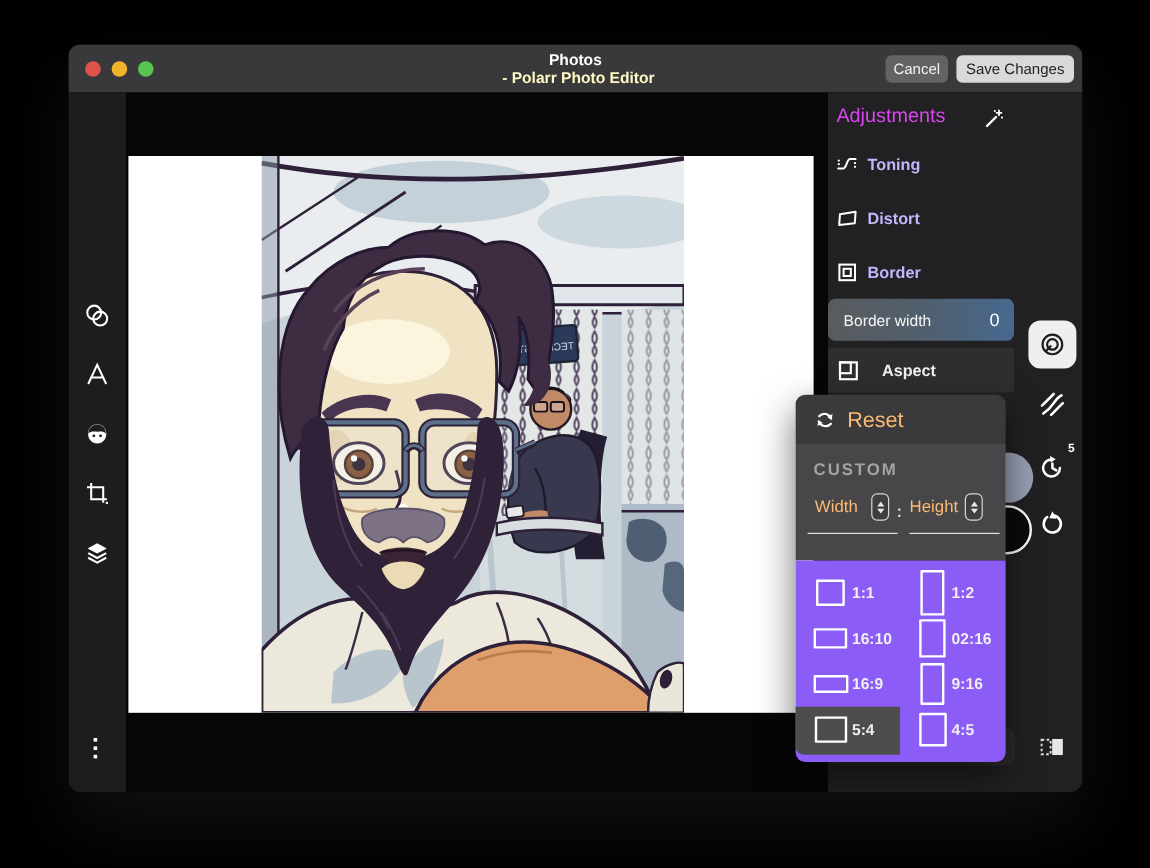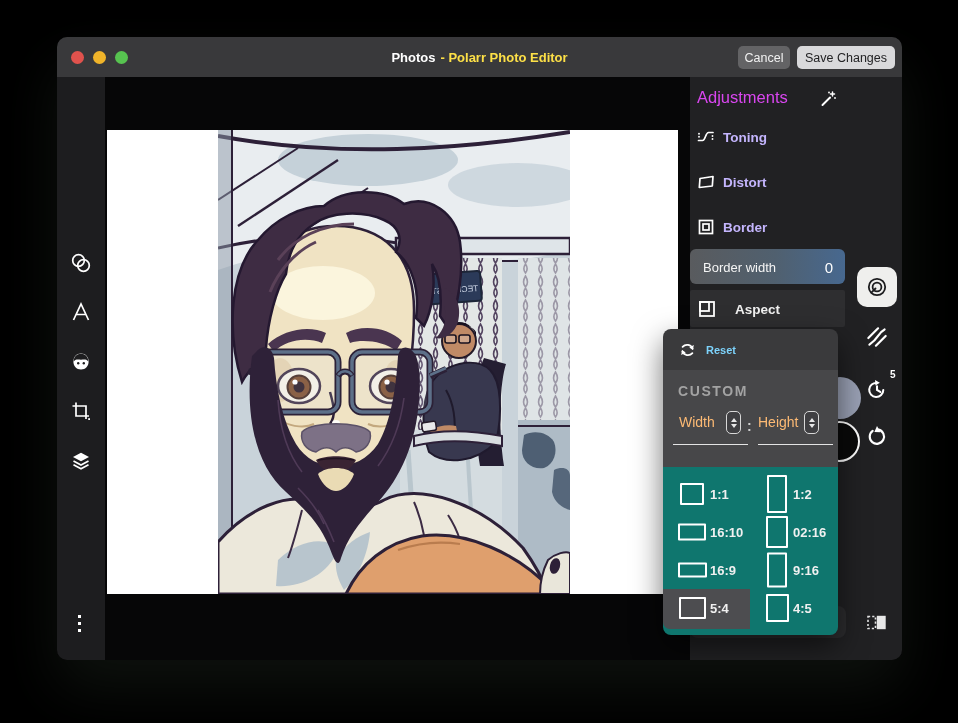"Photos" .titletext { flex-direction: none -> column }
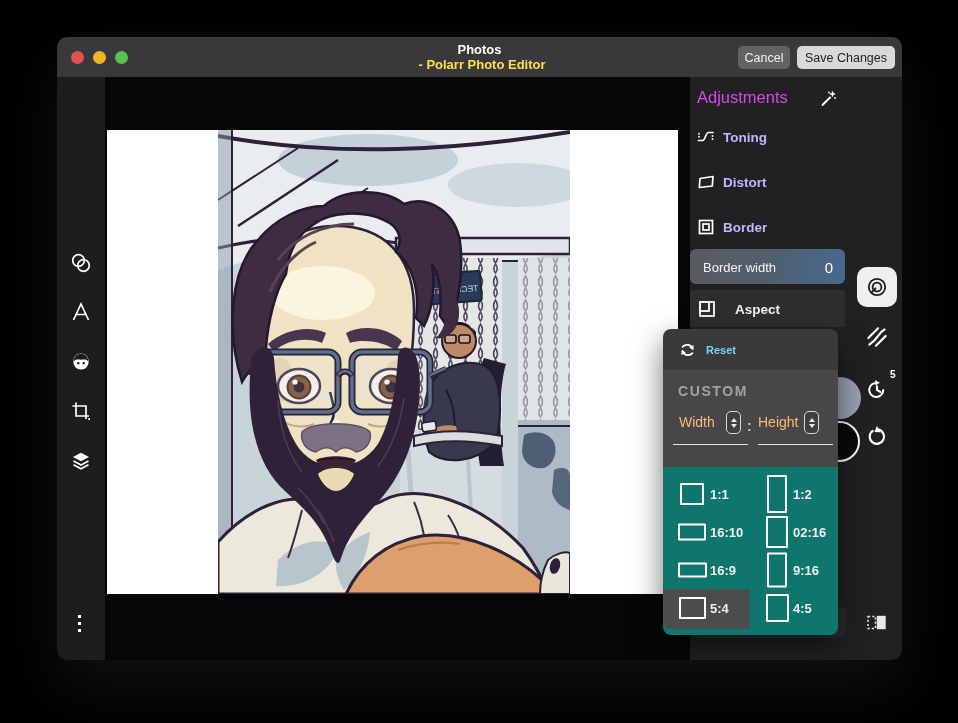"- Polarr Photo Editor" .titletext .editor { color: #fde047 -> #fef9c3 }
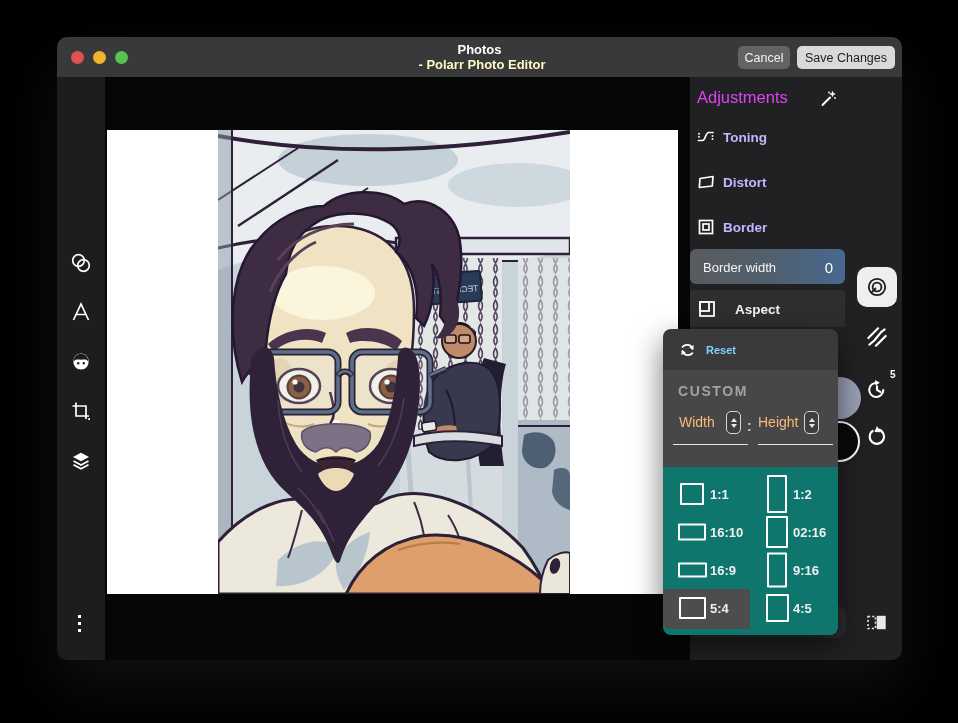"Reset" .resetrow .lb { color: #7dd3fc -> #fdba74; font-size: 11px -> 18px; font-weight: 700 -> 400 }
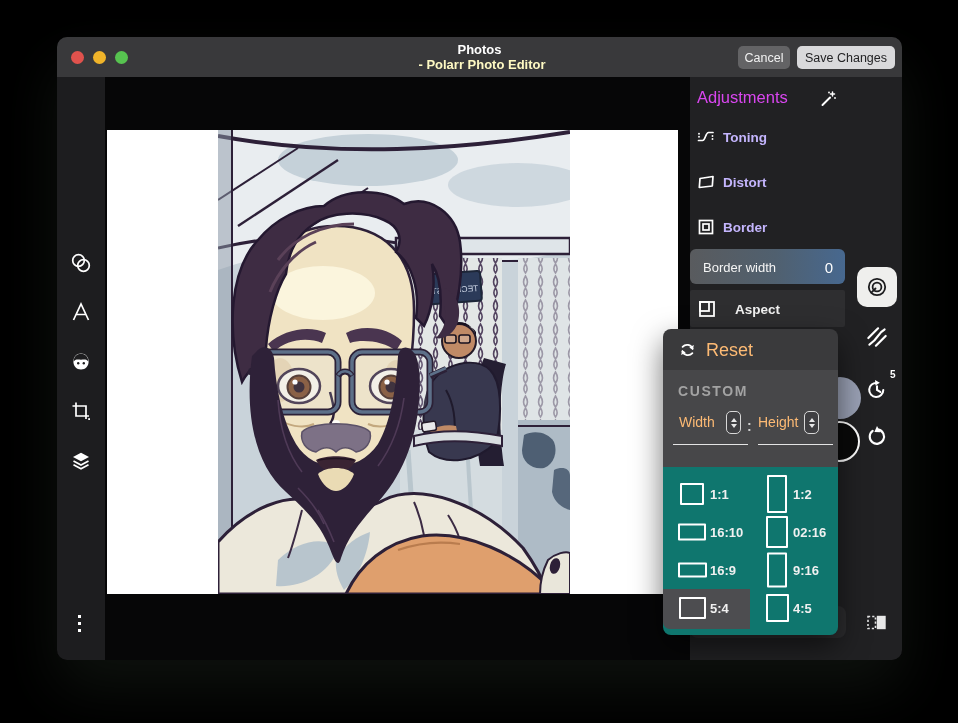"1:1" .gridsec { background: #0f766e -> #8b5cf6 }
